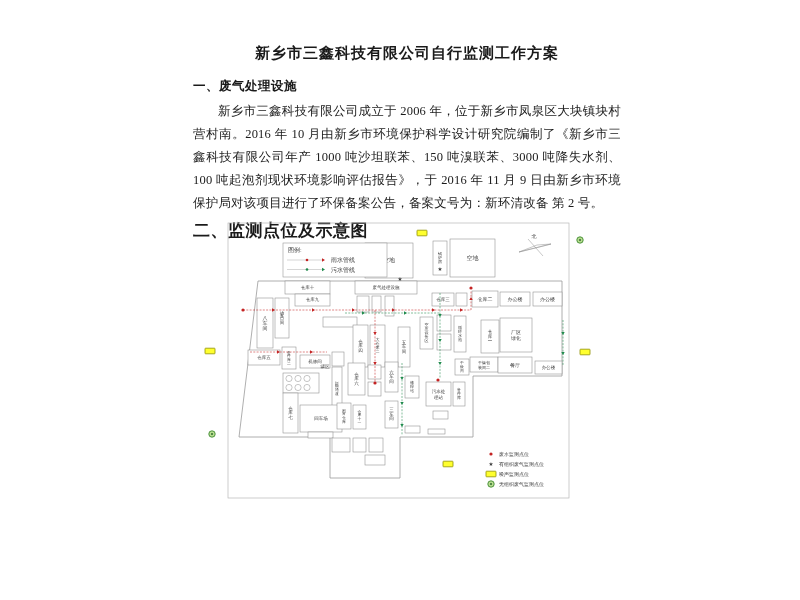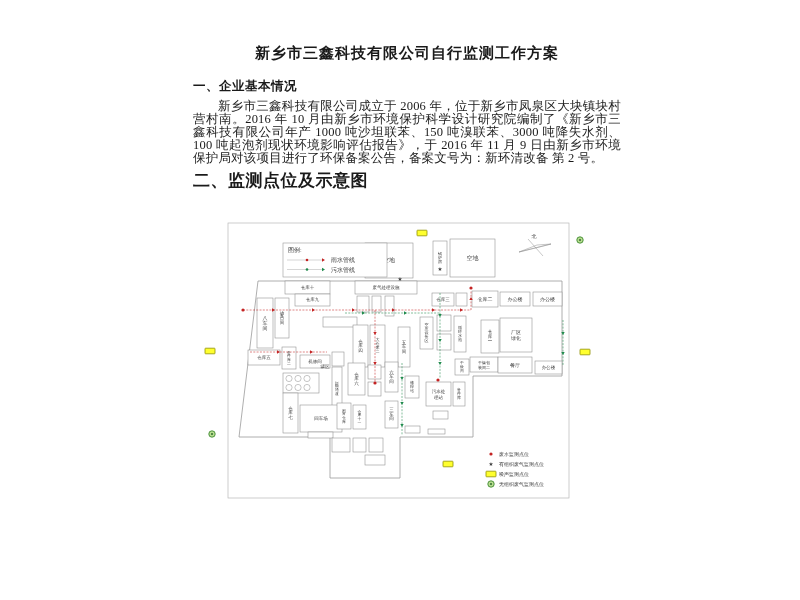"一、企业基本情况" div.sec-head { text: 企业基本情况 -> 废气处理设施 }
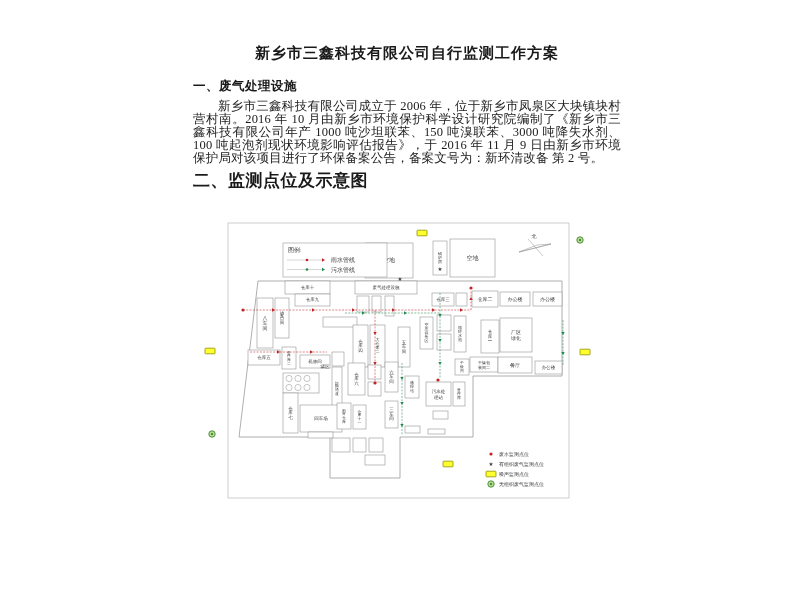"新乡市三鑫科技有限公司成立于 2006" .body-para { line-height: 13px -> 23px }
